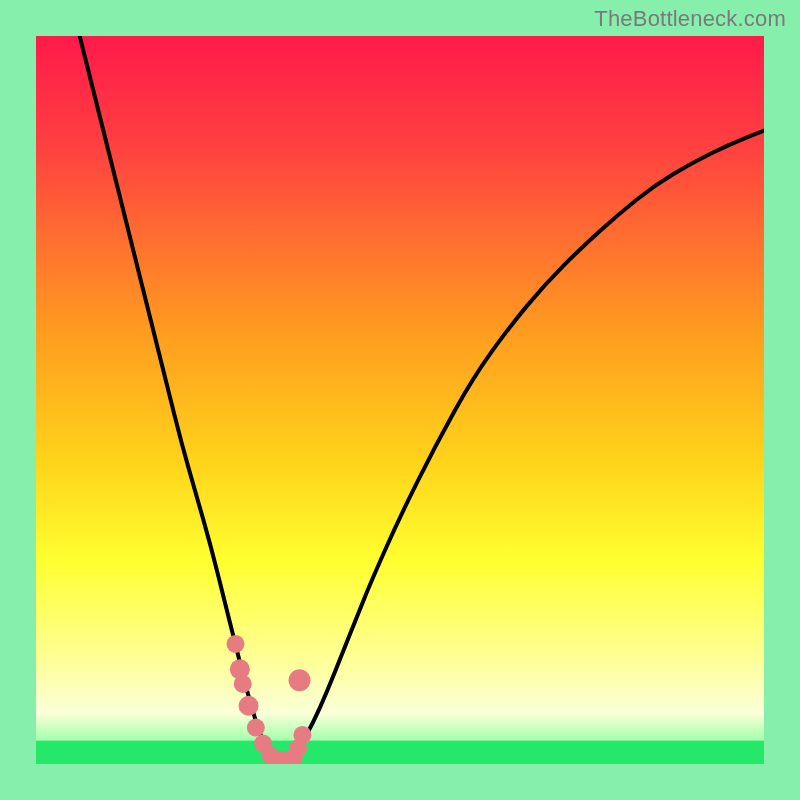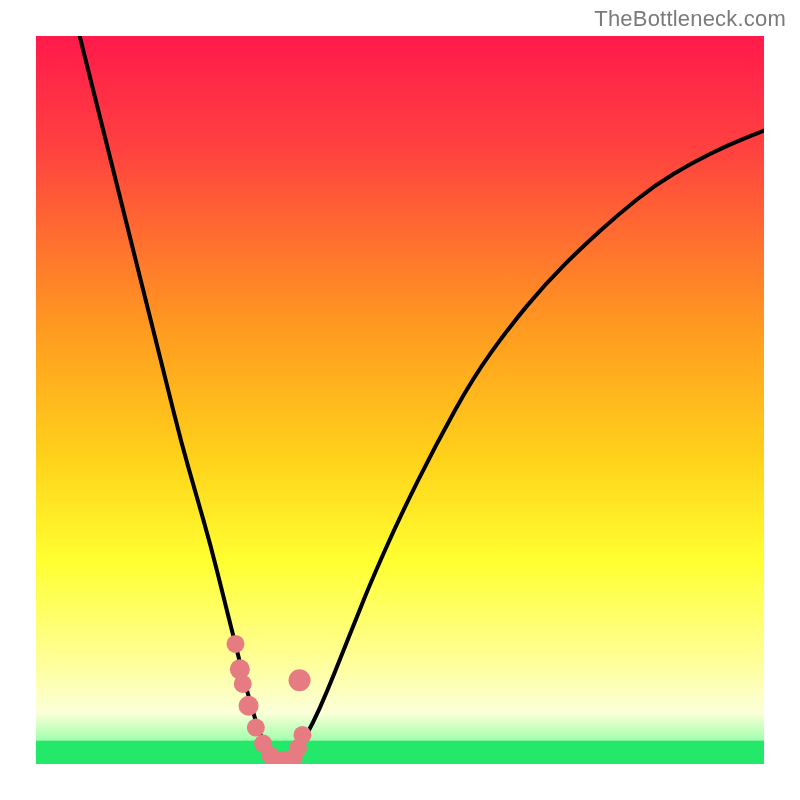"TheBottleneck.com" .frame { background: #ffffff -> #86efac }
